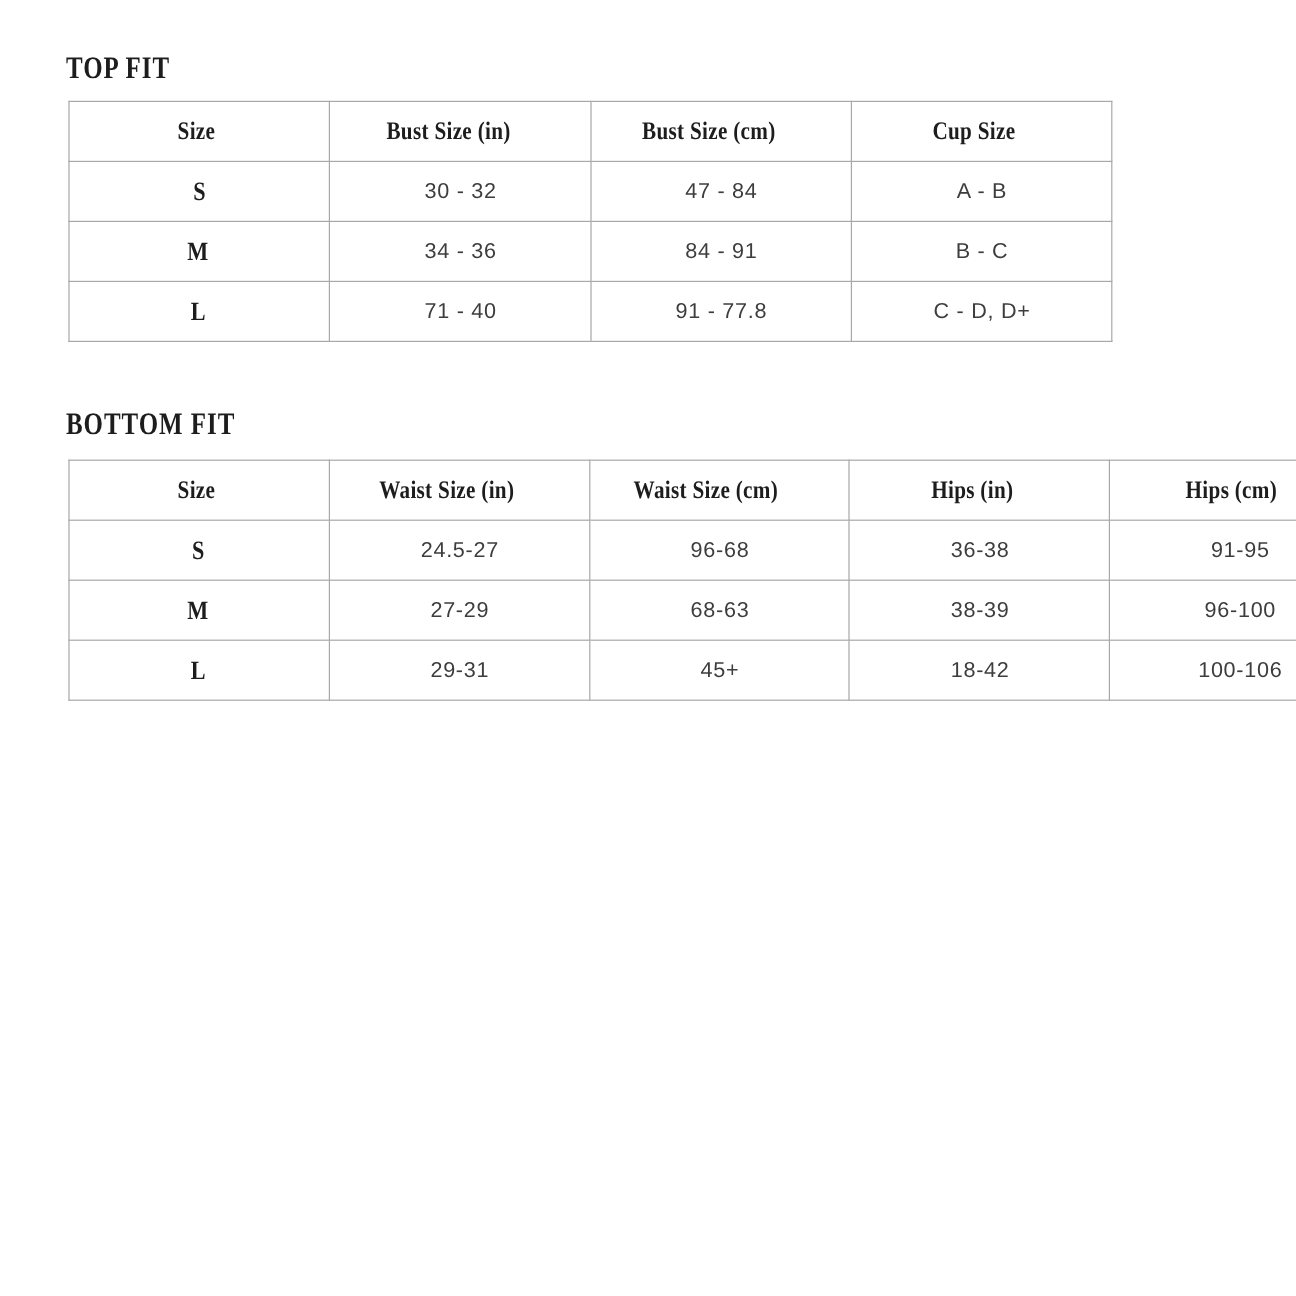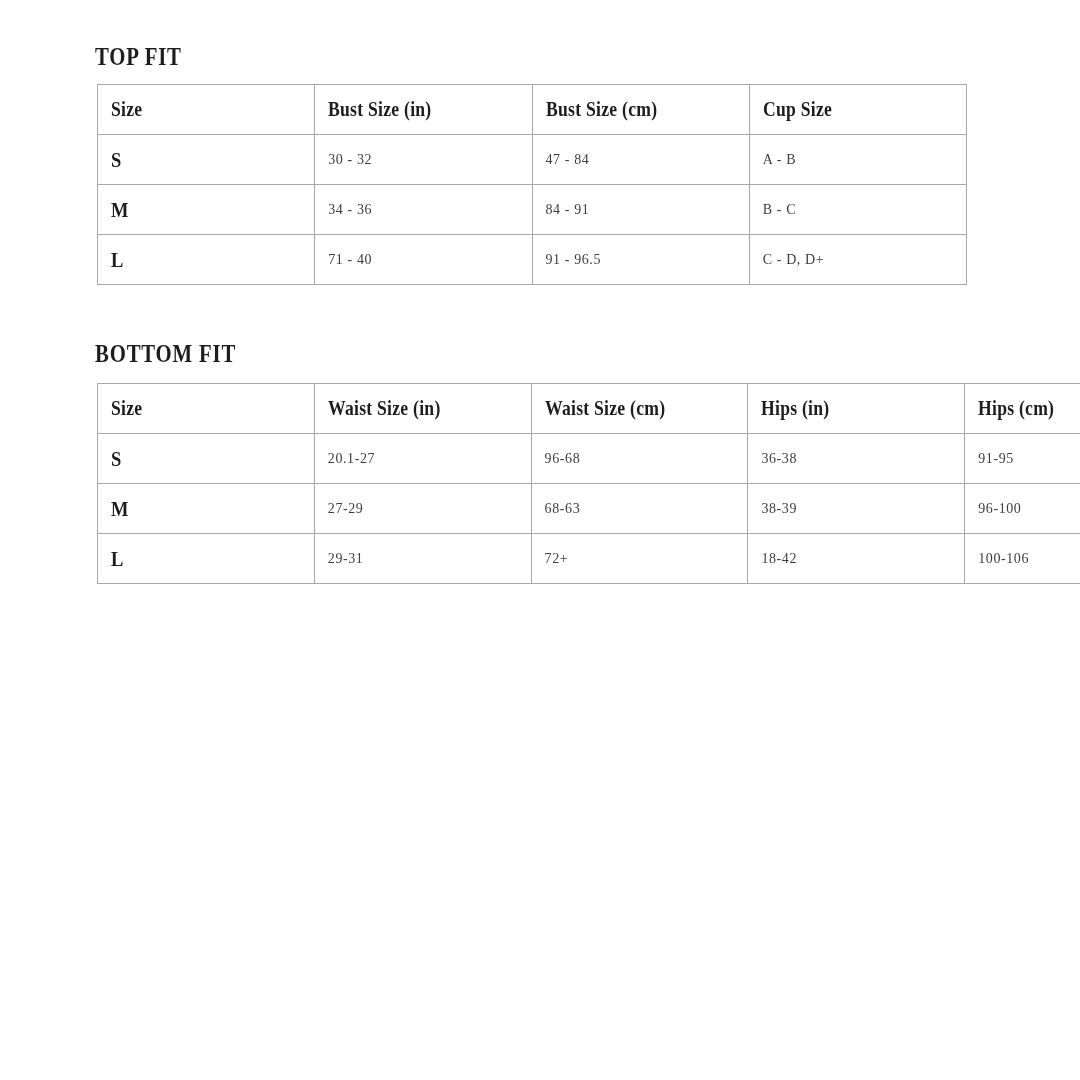"TOP FIT" .sheet { margin-left: 40px -> none }
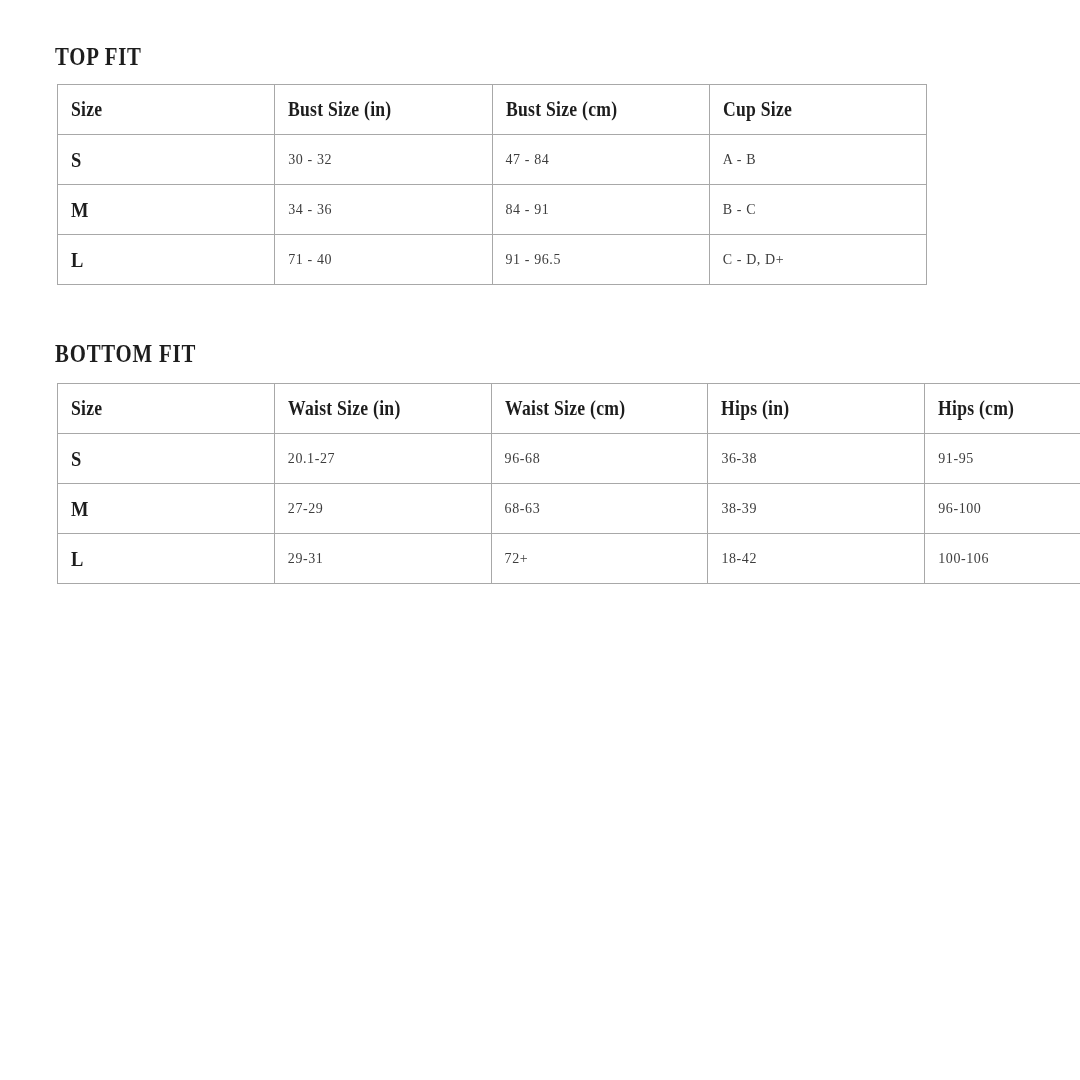"Size" .fit-table th,.fit-table td { text-align: left -> center }
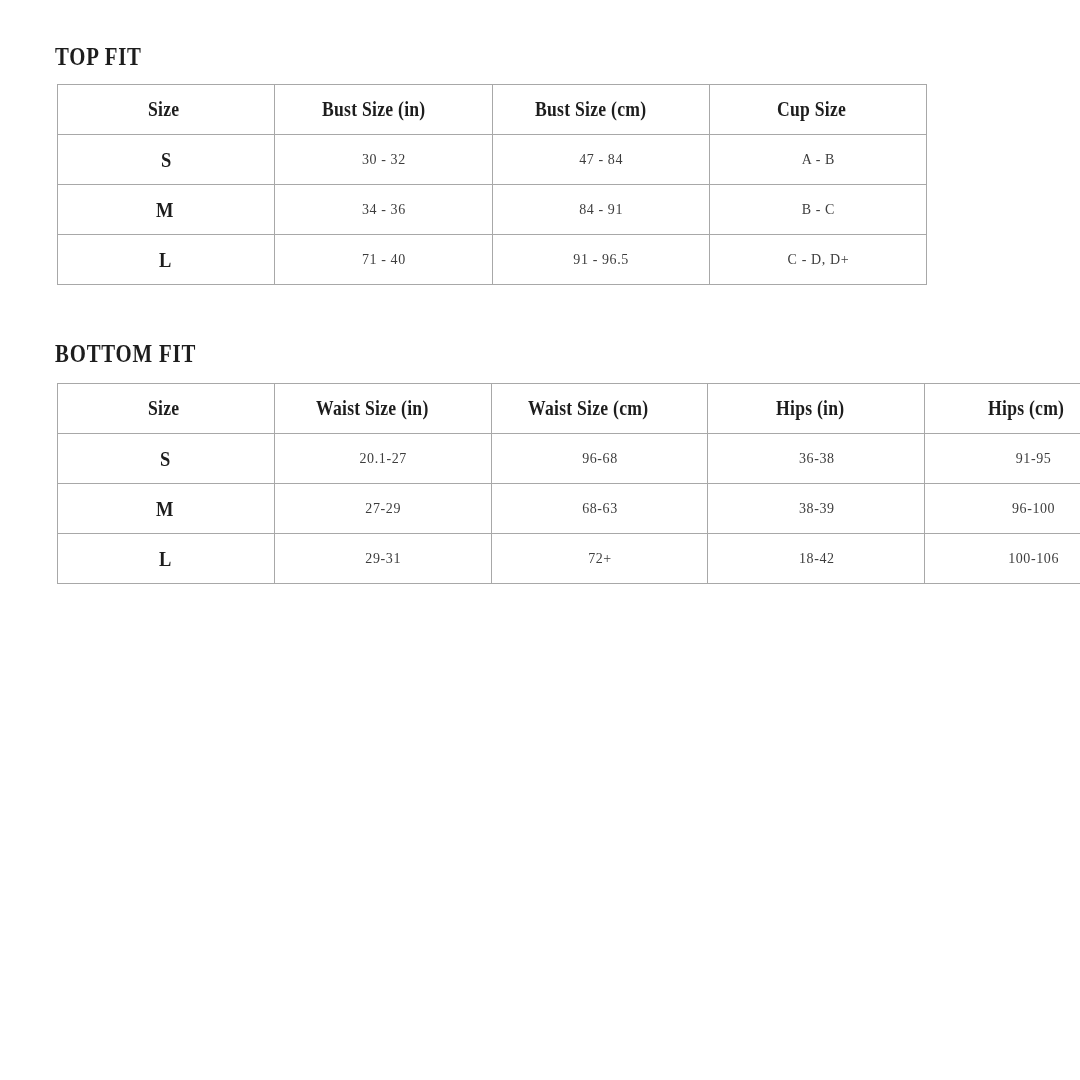"30 - 32" .value-cell { font-family: Liberation Serif, serif -> Liberation Sans, sans-serif; font-size: 14px -> 18px }
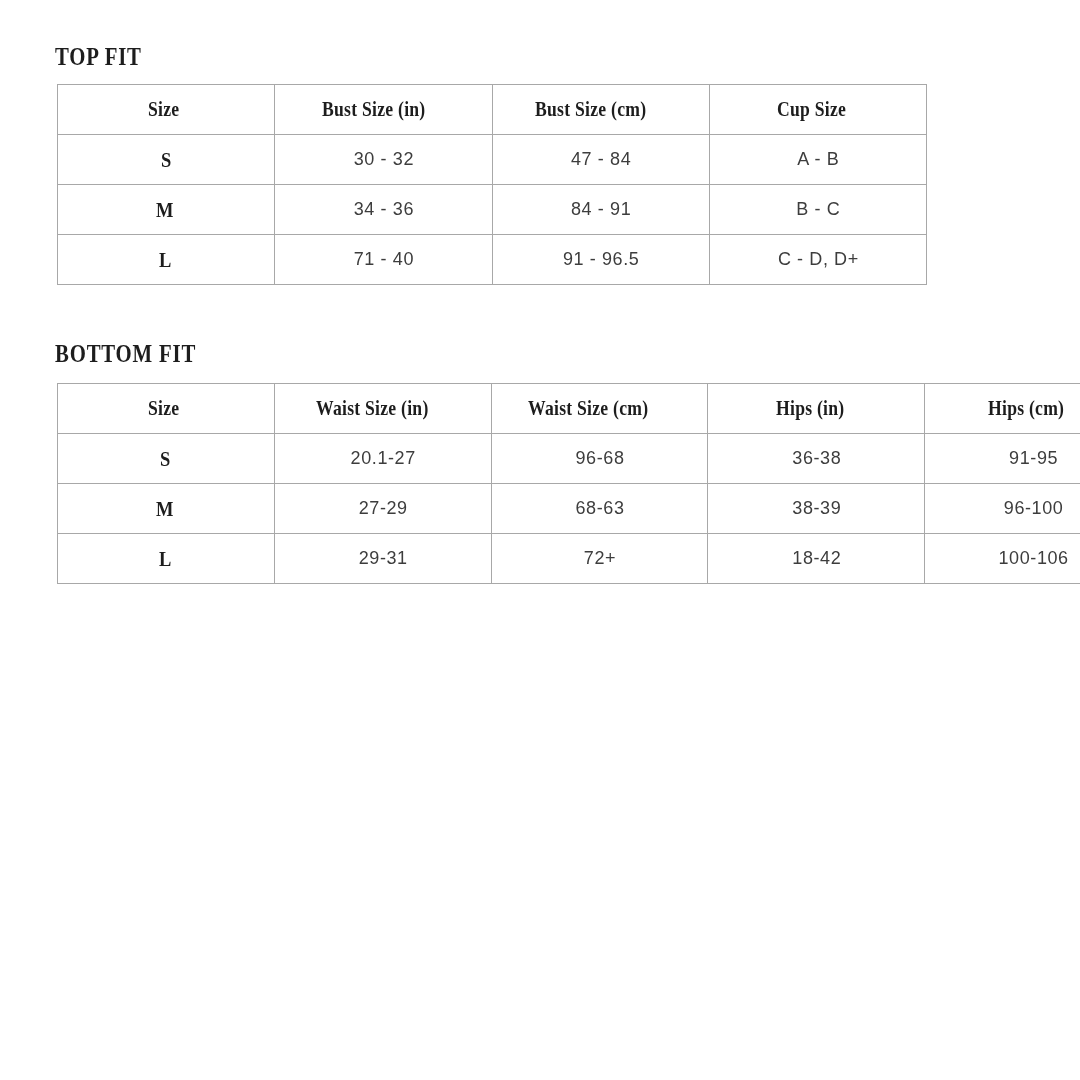"91 - 96.5" td.value-cell { text: 96.5 -> 77.8 }
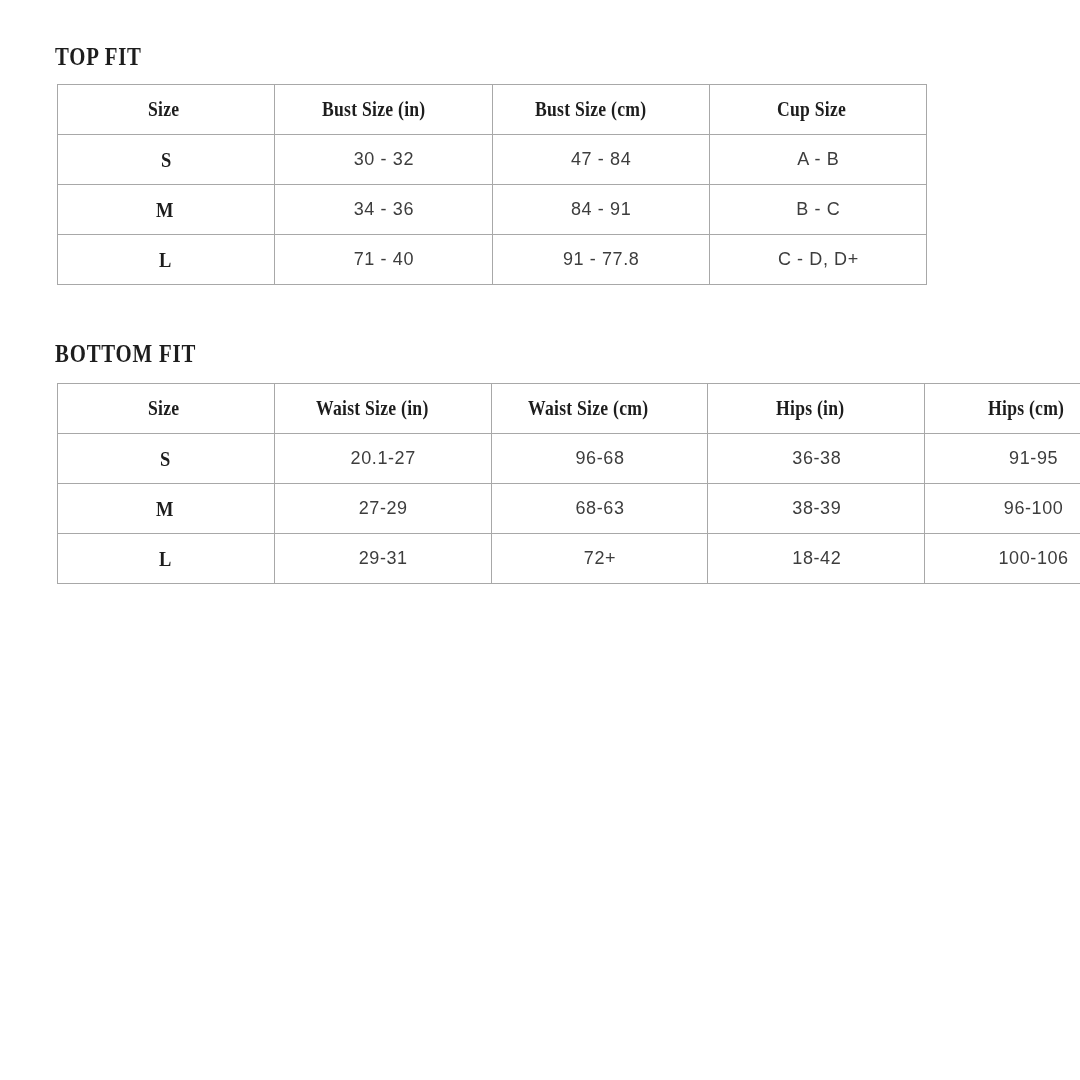"20.1-27" td.value-cell { text: 20.1-27 -> 24.5-27 }
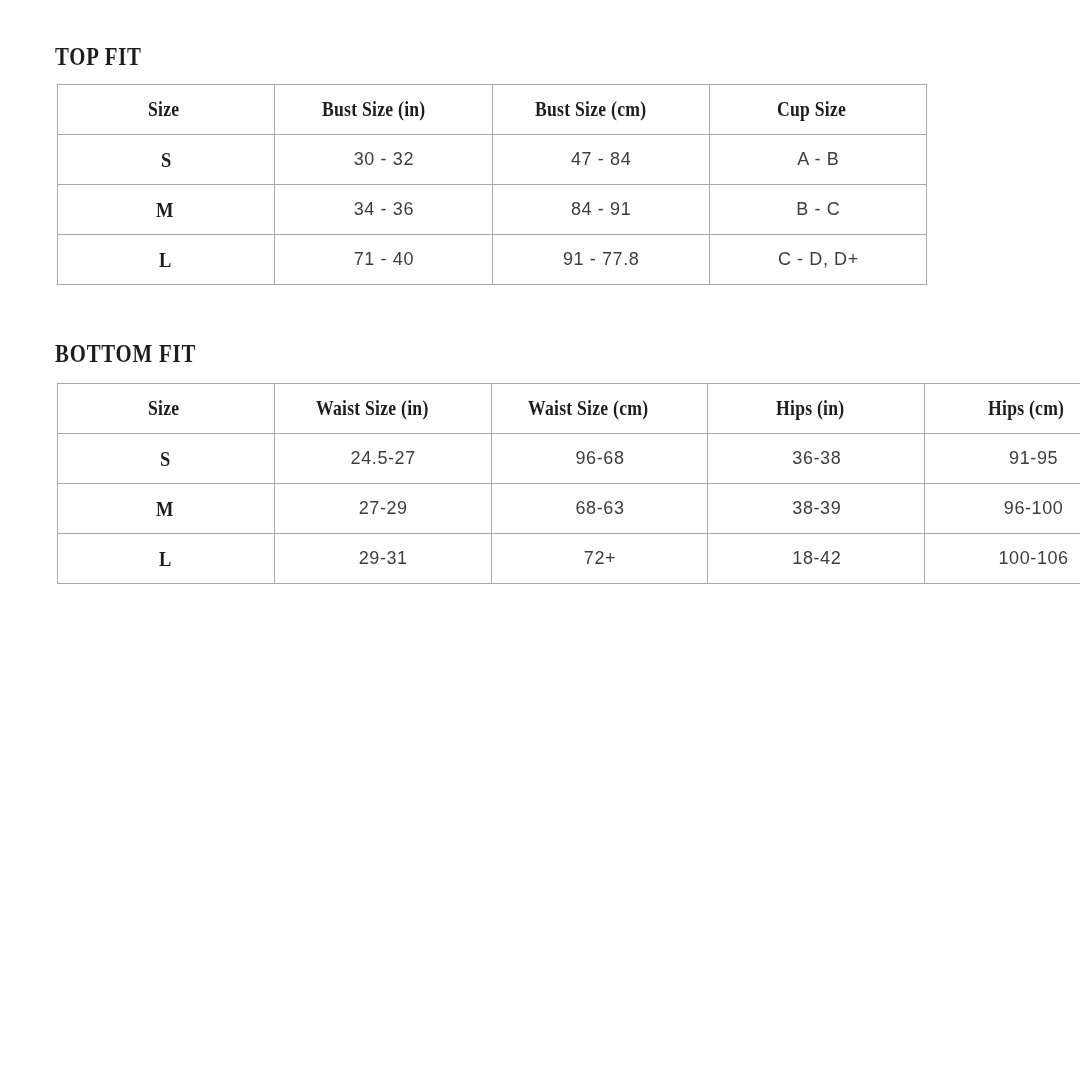"72+" td.value-cell { text: 72+ -> 45+ }
